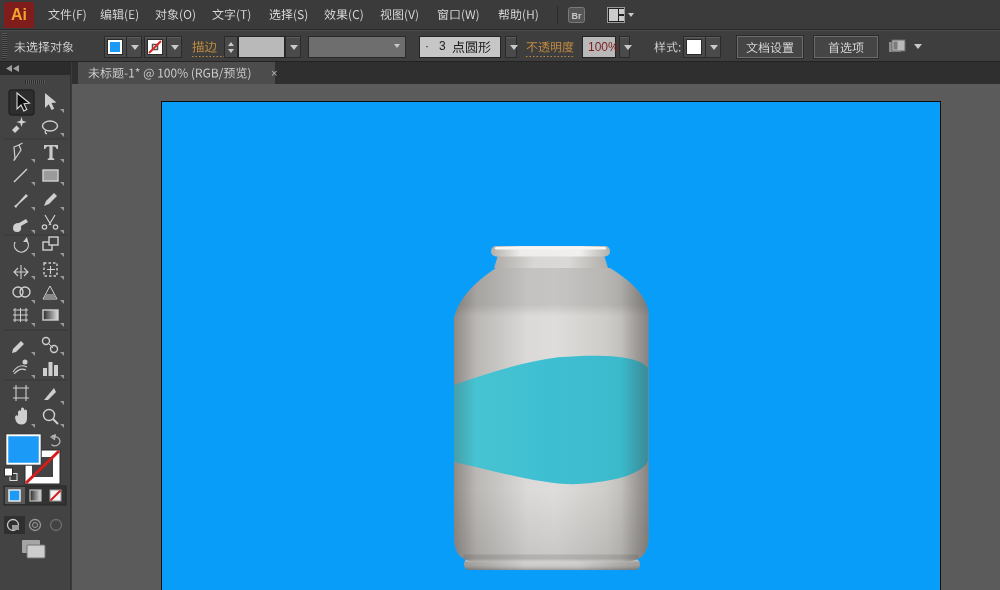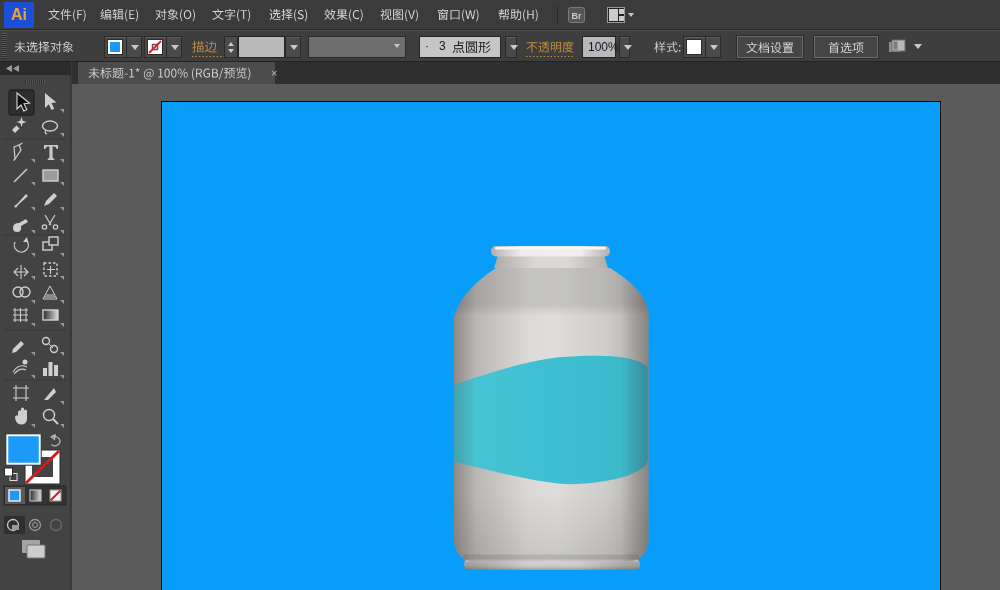"Ai" #ailogo { background: #1d4ed8 -> #7f1d1d }
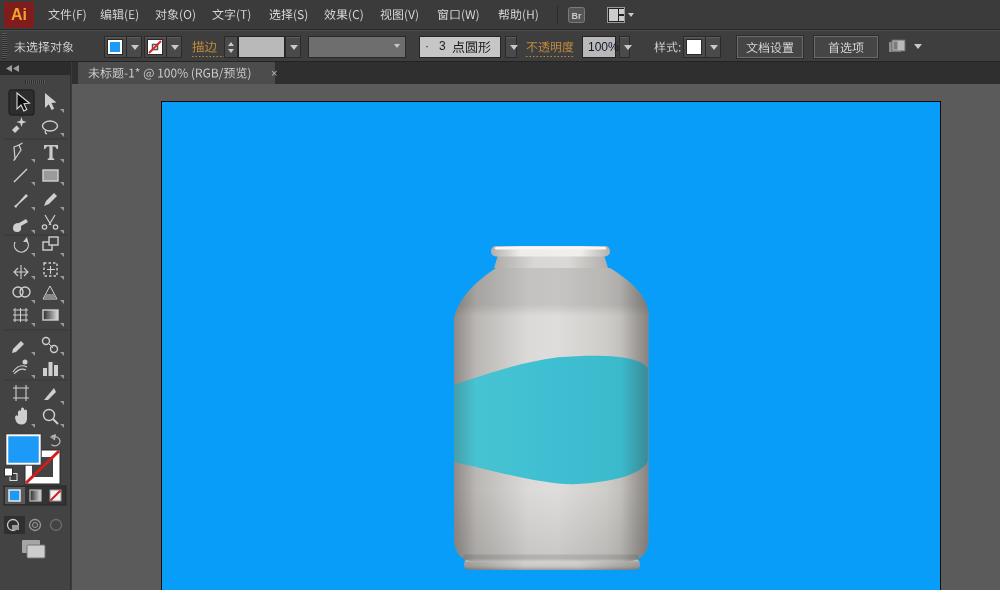"100%" .lfield { color: #0f172a -> #7f1d1d }
